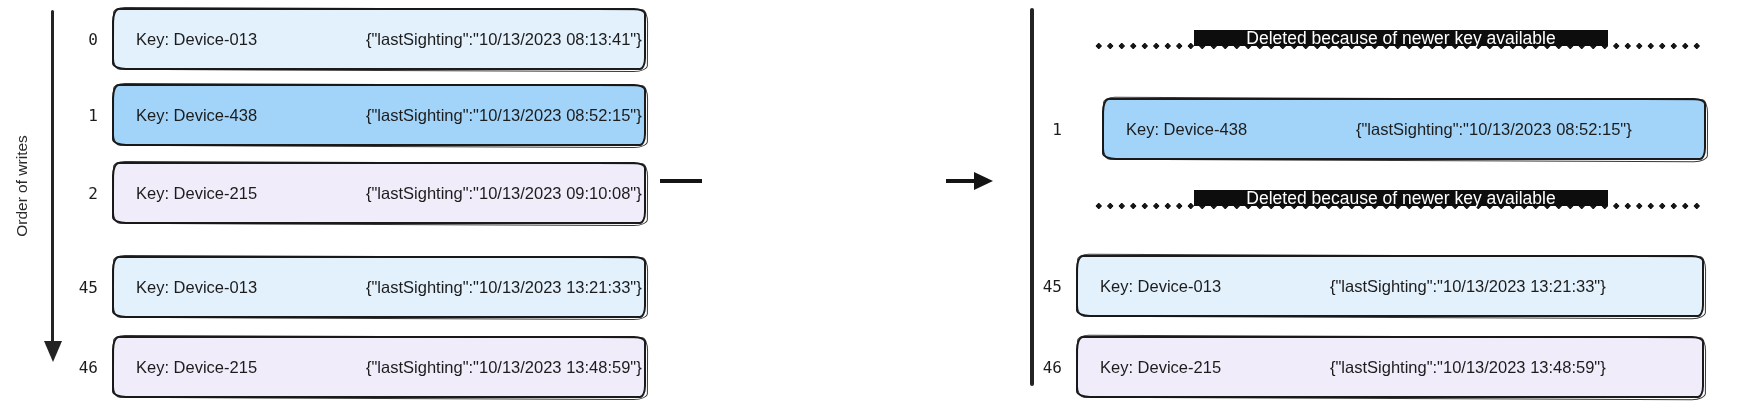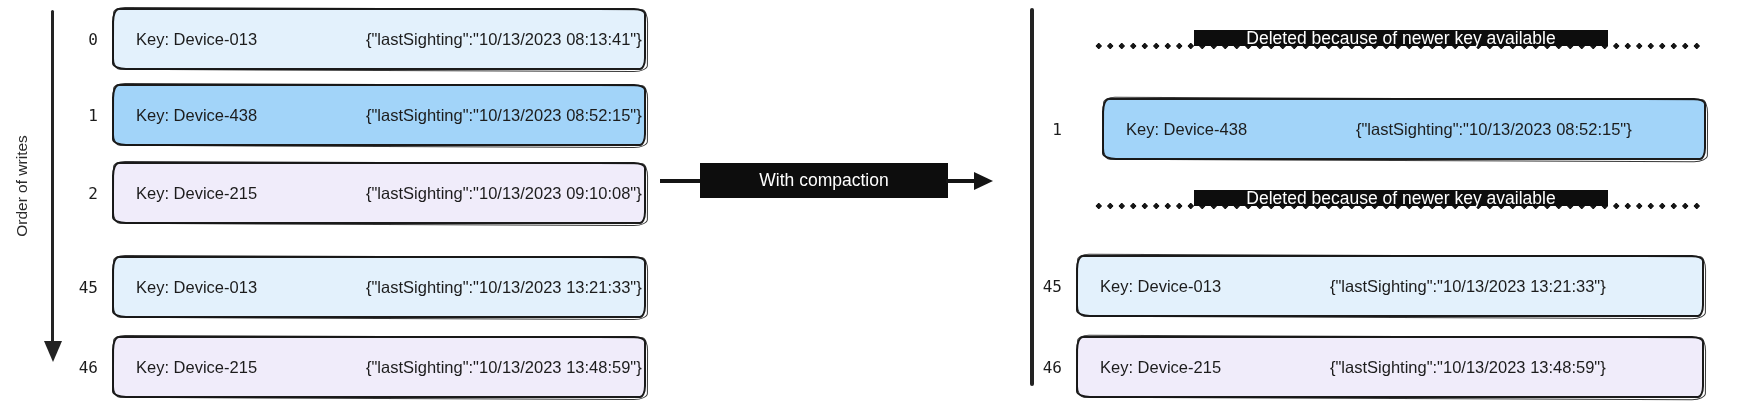"With compaction" div.compaction-box { html: <div>With compaction</div> -> none }
